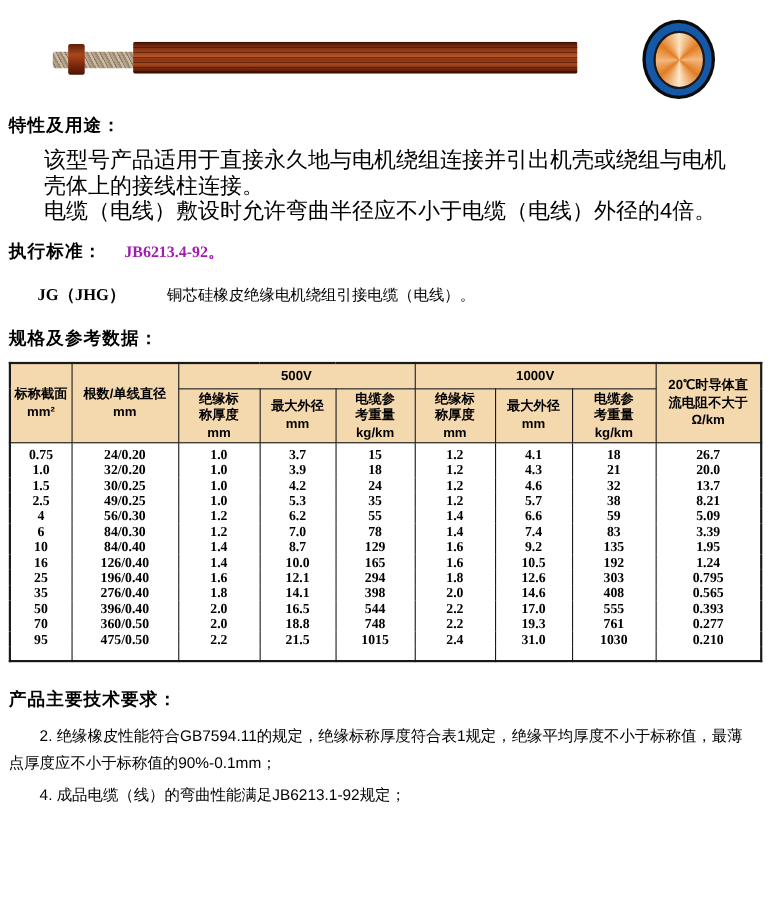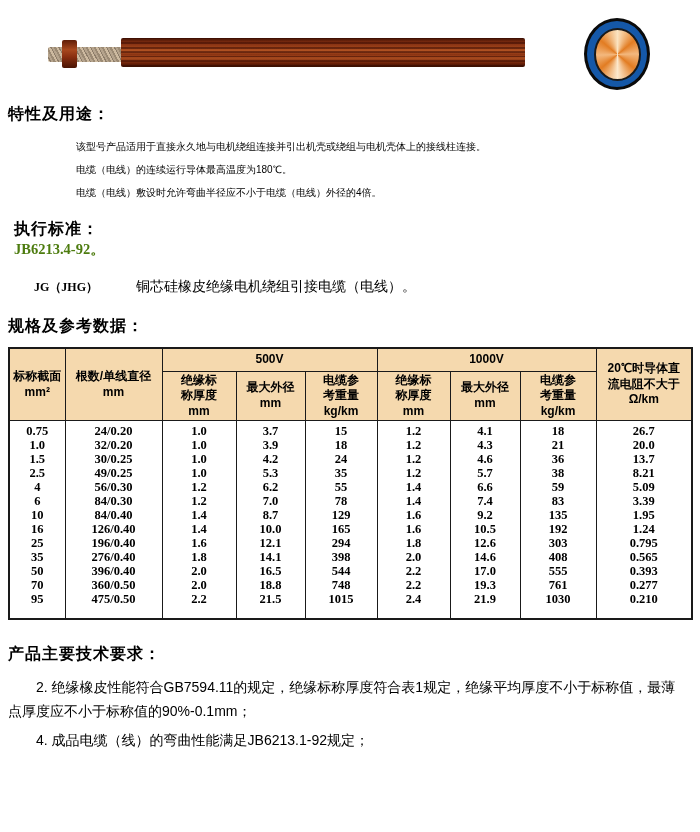"该型号产品适用于直接永久地与电机绕组连接并引出机壳或绕组与电机壳体上的接线柱连接" .para-line { font-size: 10px -> 20px; margin-left: 36px -> none }
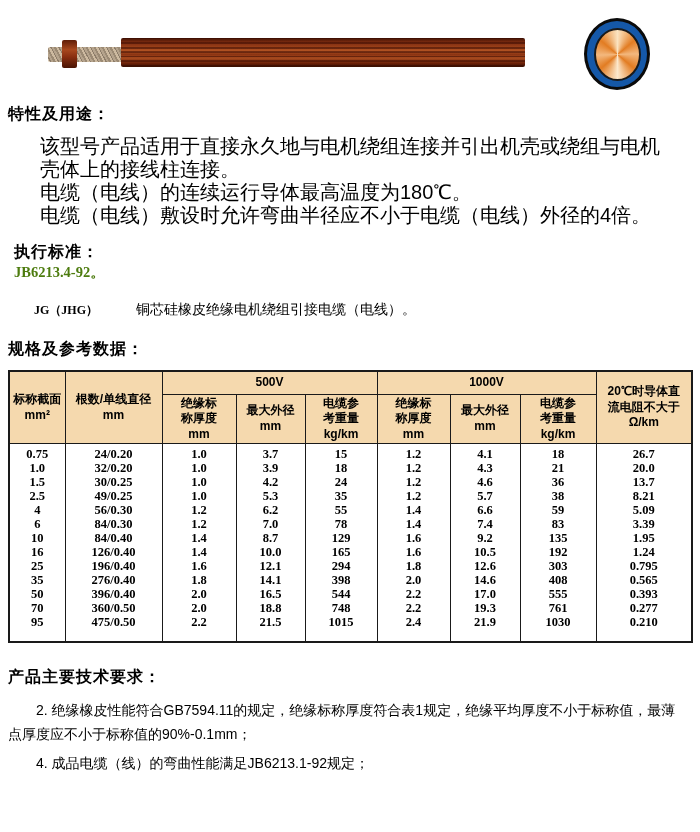"电缆（电线）的连续运行导体最高温度为180℃。" div.para-line { html: <div>电缆（电线）的连续运行导体最高温度为180℃。</div> -> none }
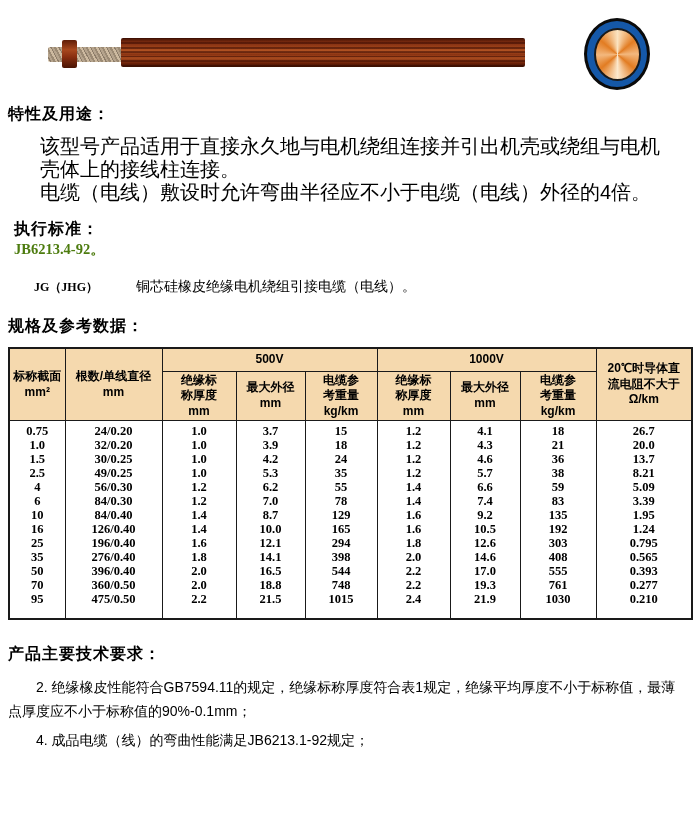"执行标准：" .standard-line { flex-direction: column -> none }
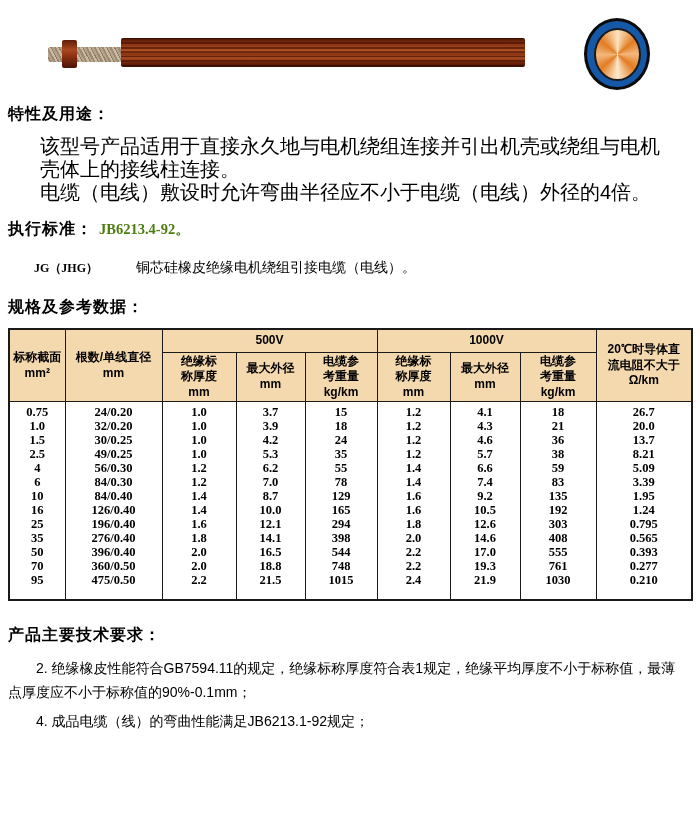"JB6213.4-92。" .standard-value { color: #4d7c0f -> #a21caf; margin-left: 6px -> 20px }
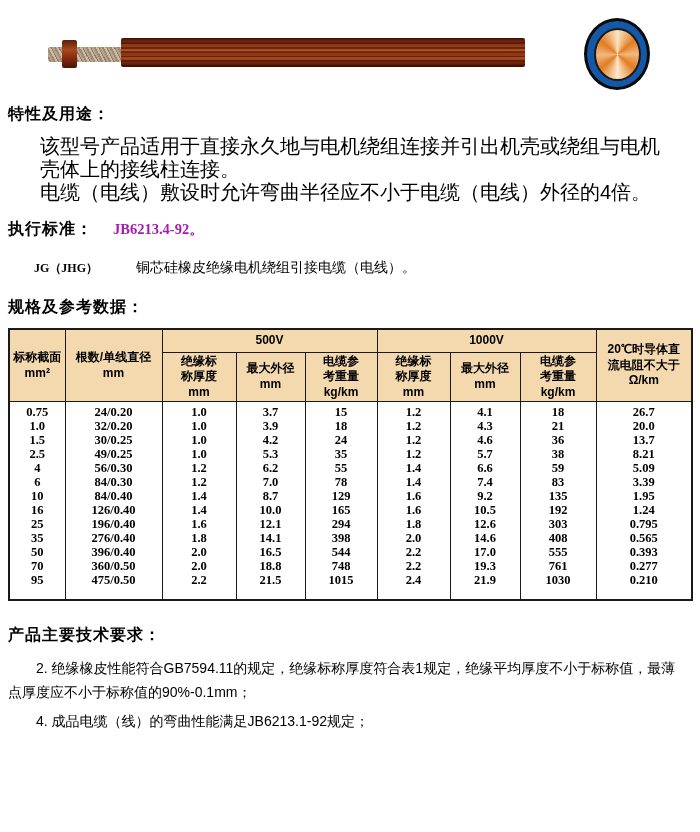"JG（JHG）" .model-code { font-size: 12px -> 15px }
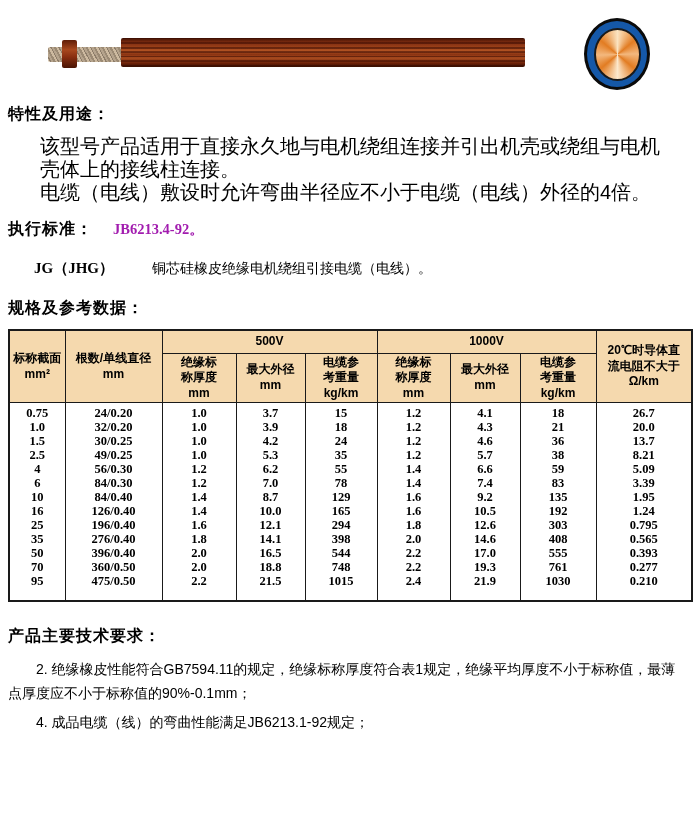"36" td { text: 36 -> 32 }
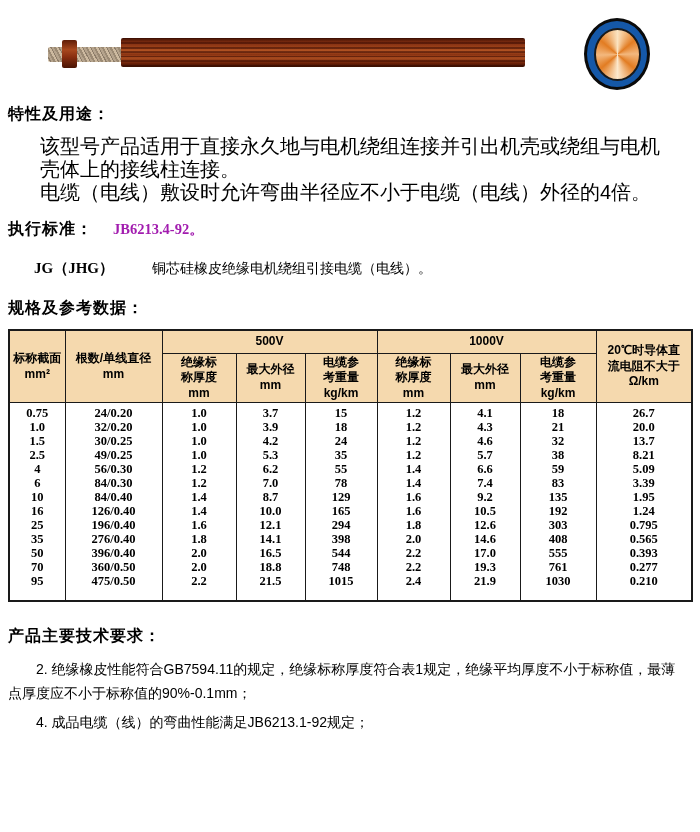"21.9" td { text: 21.9 -> 31.0 }
